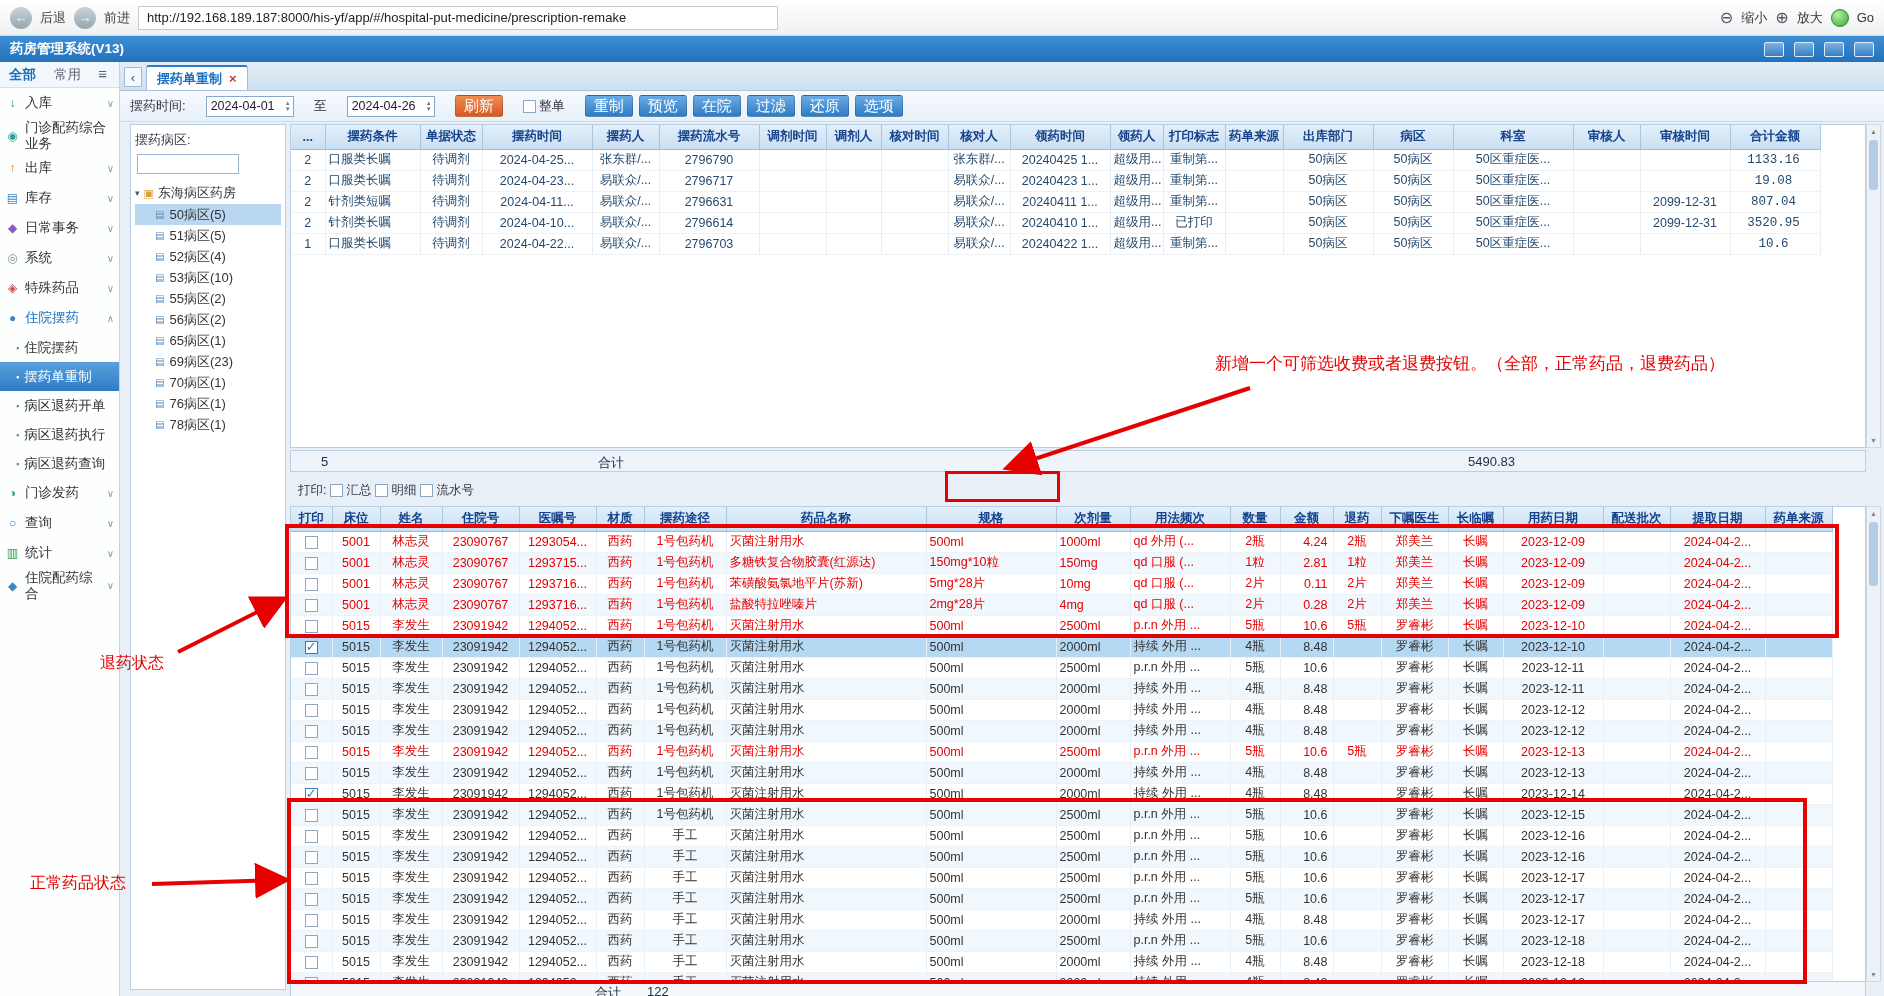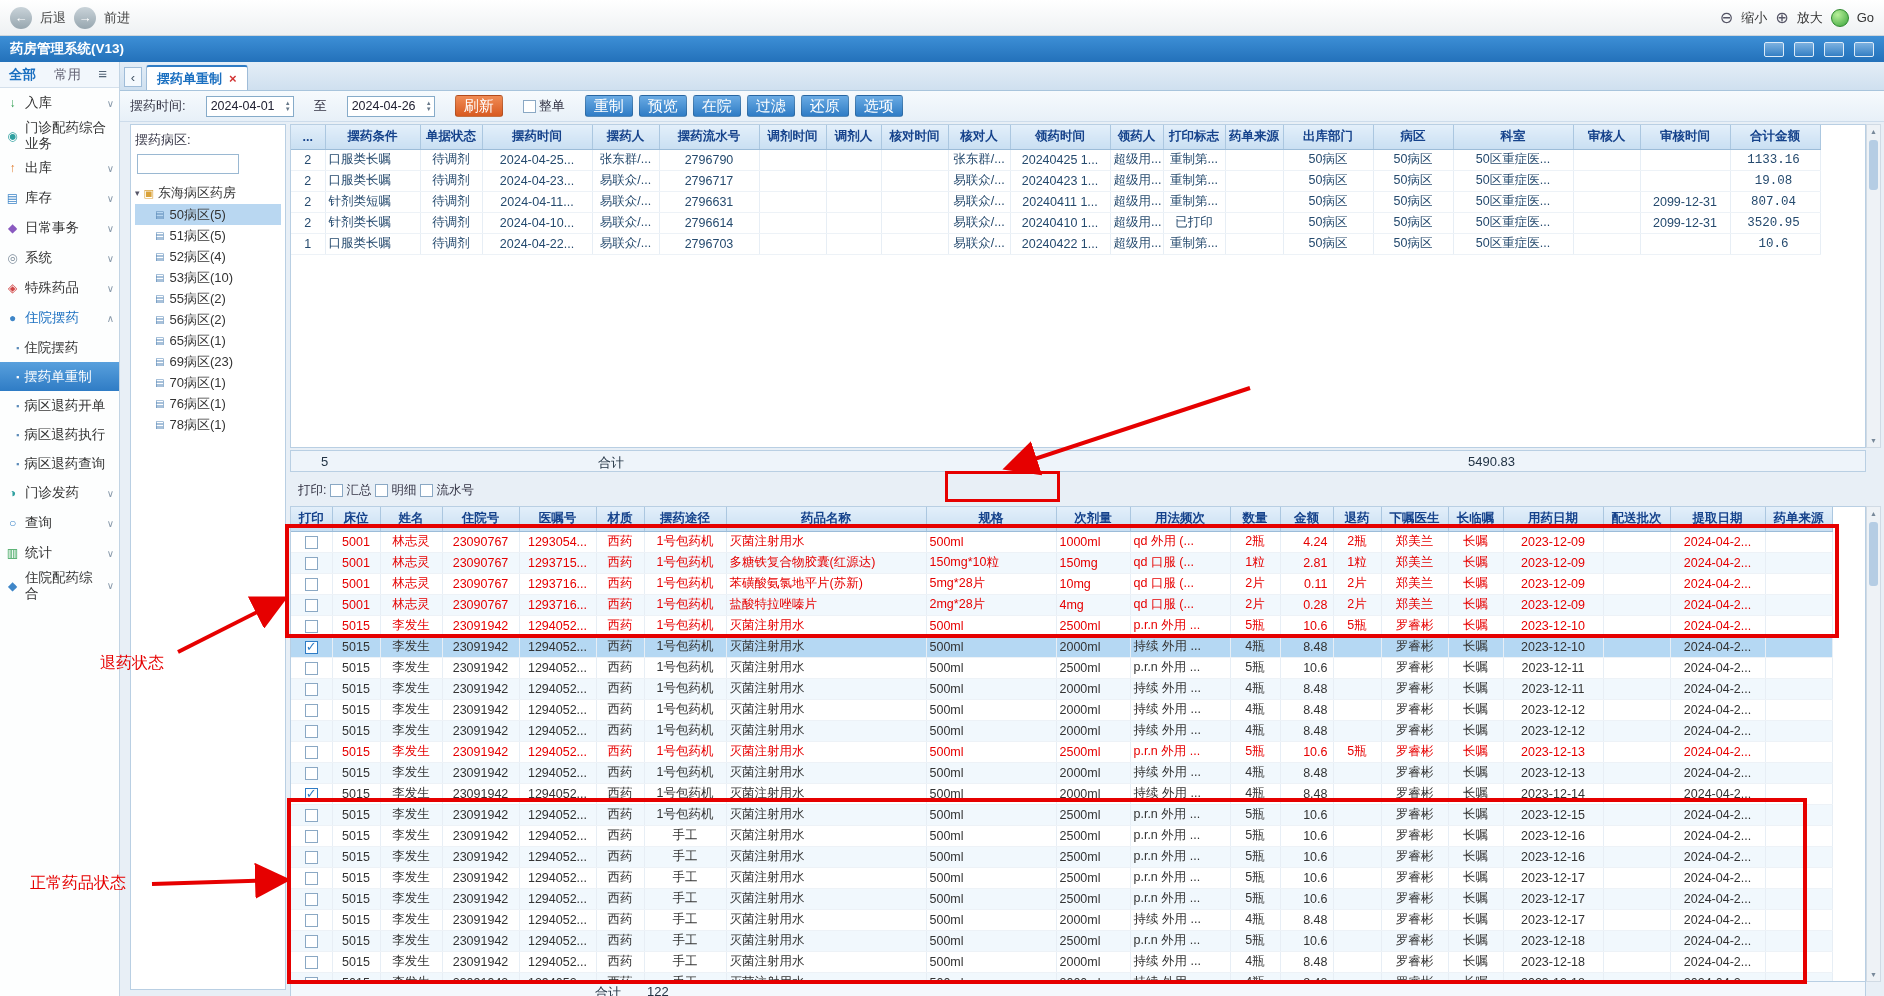"http://192.168.189.187:8000/his-yf/app/#" div { html: none -> <div>http://192.168.189.187:8000/his-yf/app/#/hospital-put-medicine/prescription-remake</div> }
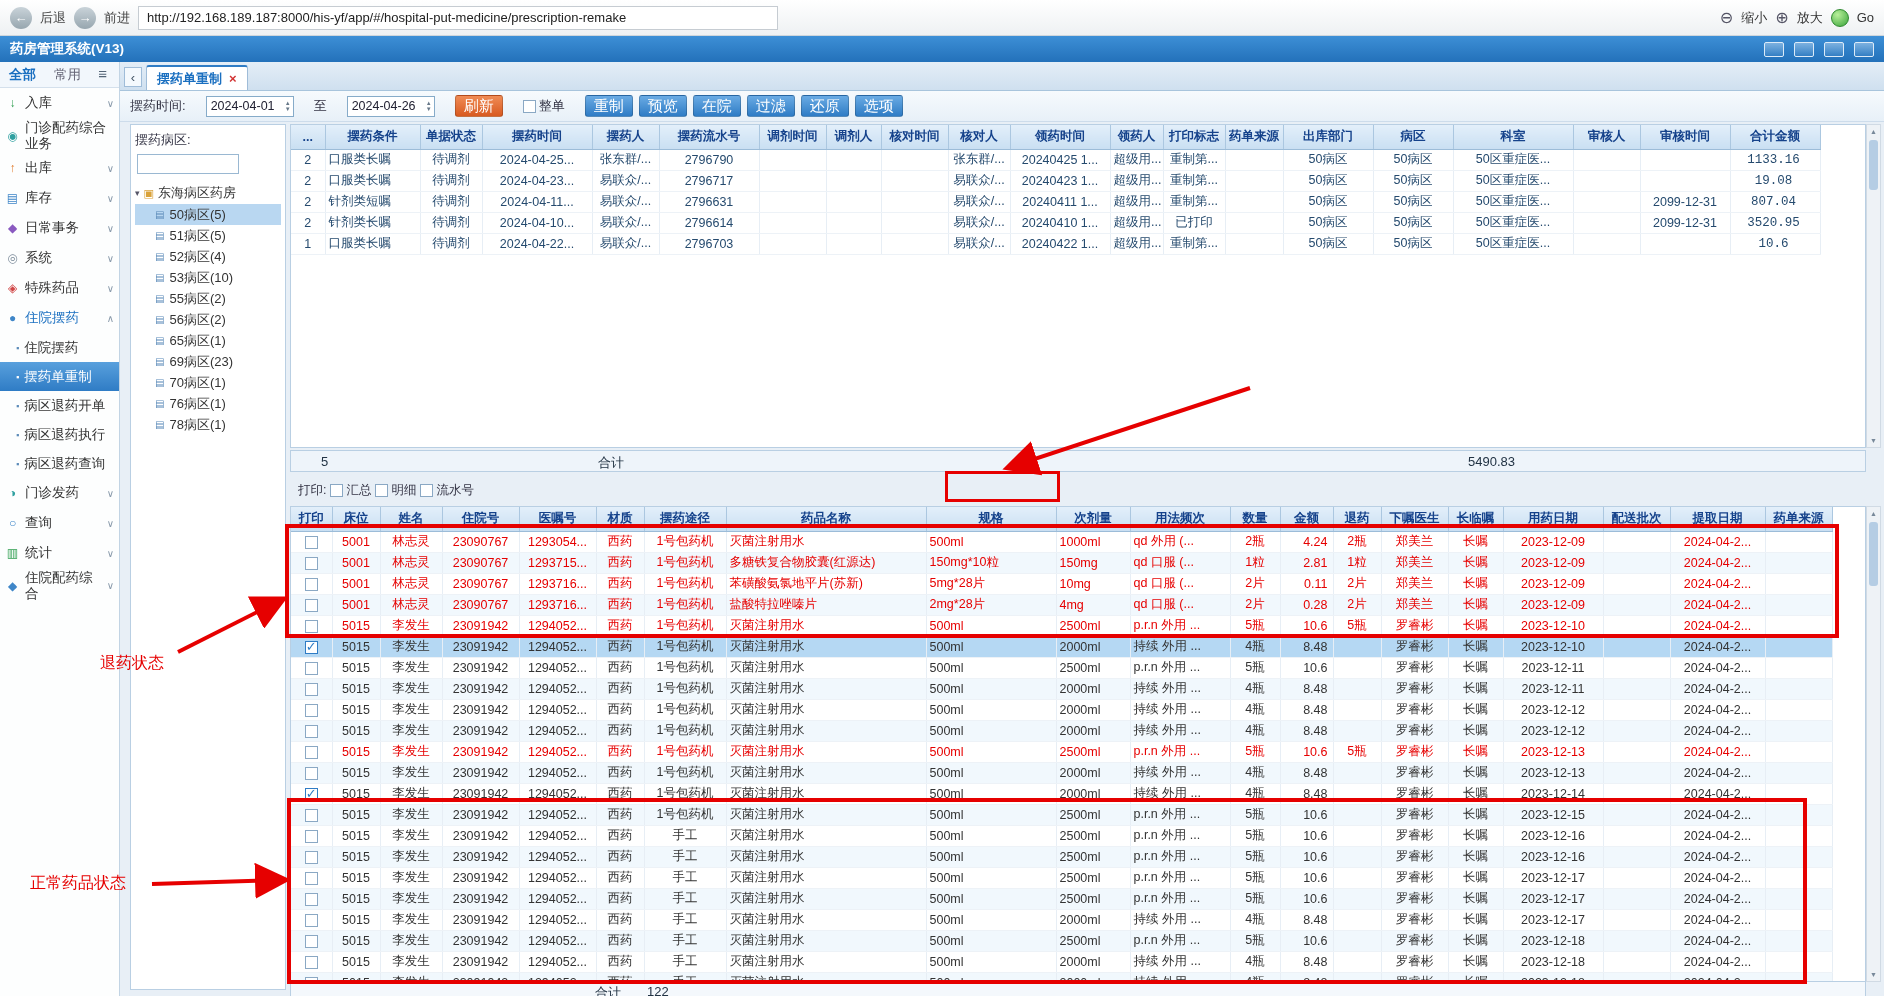"新增一个可筛选收费或者退费按钮。（全部，正常药品，退费药品）" div.anno-text { html: none -> <div>新增一个可筛选收费或者退费按钮。（全部，正常药品，退费药品）</div> }
